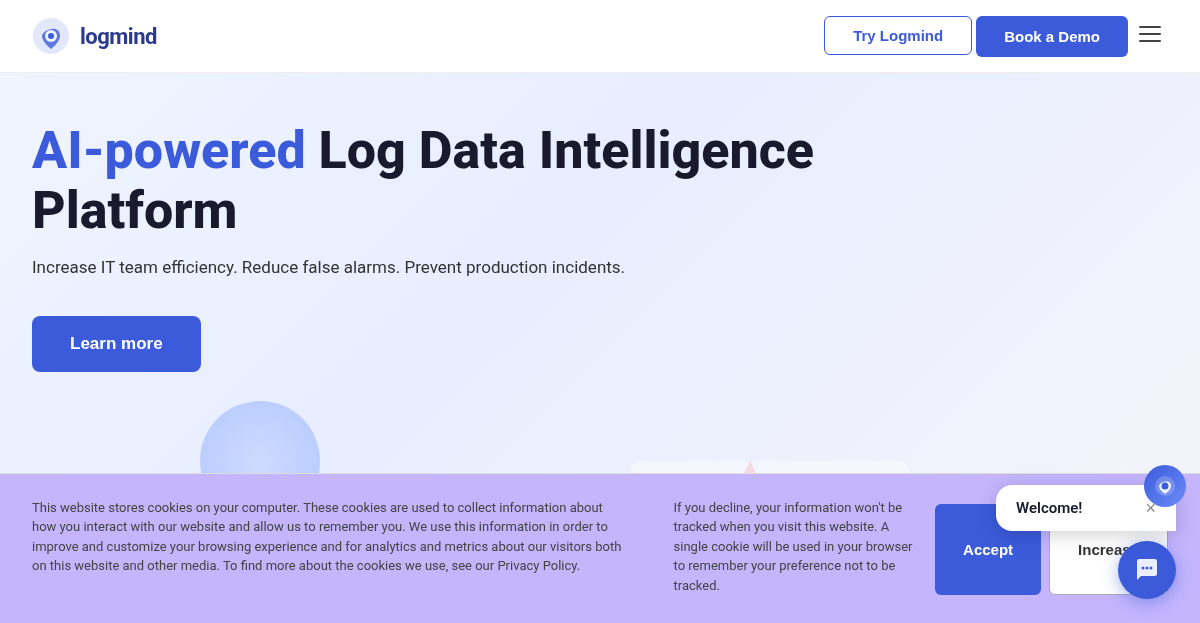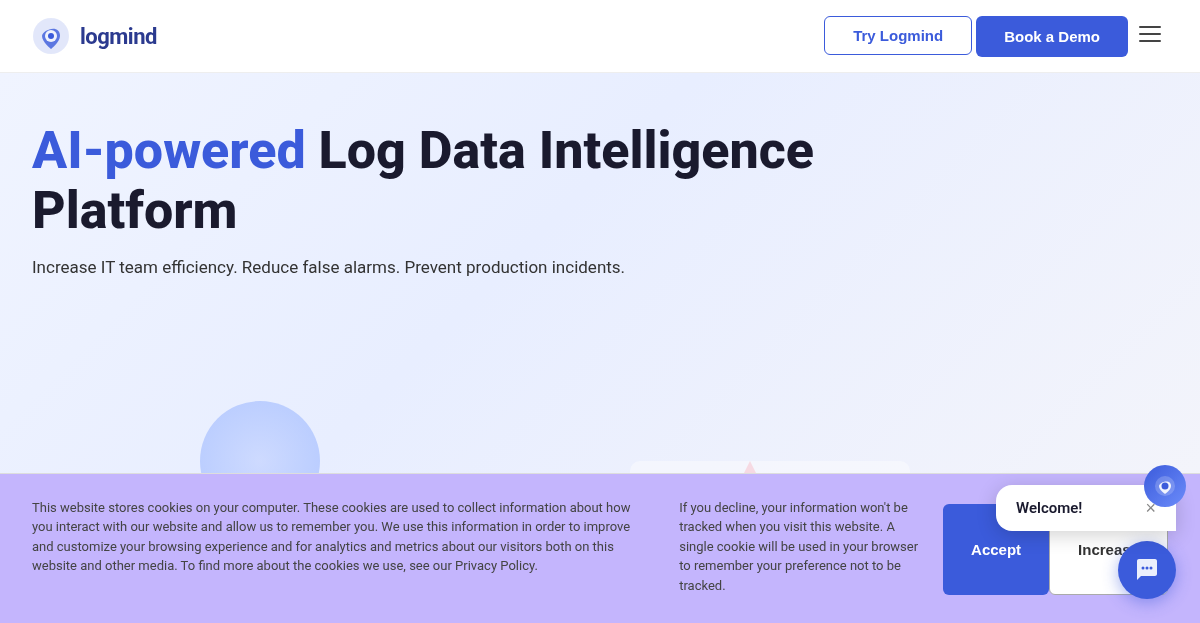"Learn more" button.btn-learn { html: none -> <button>Learn more</button> }
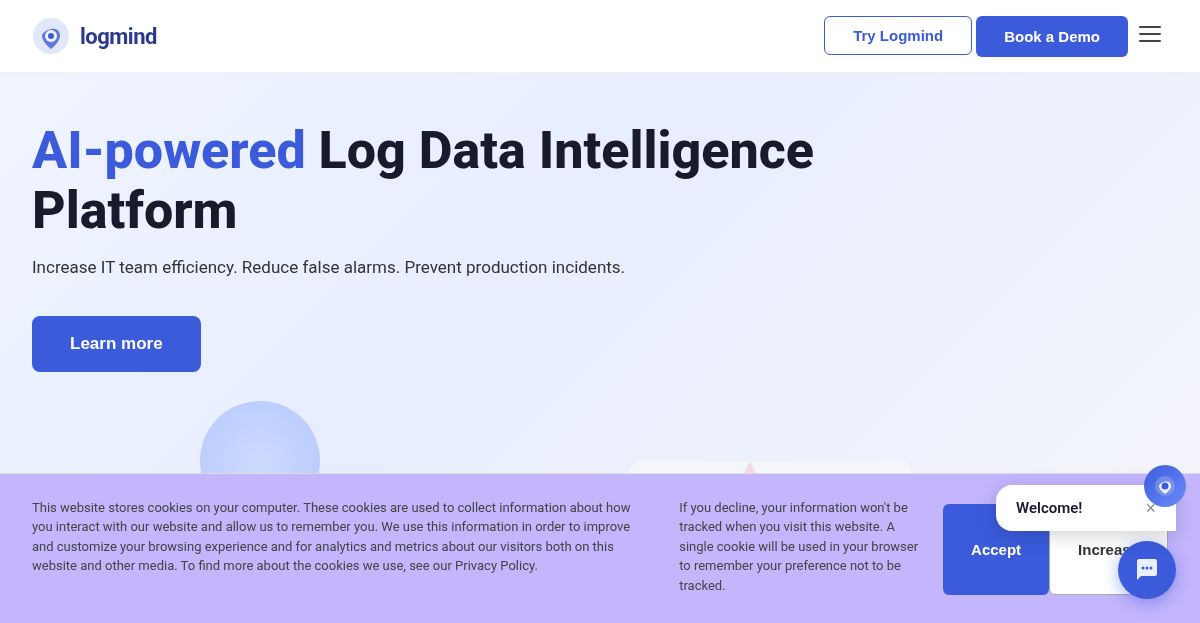"Accept" .cookie-actions { gap: 0 -> 8px }
